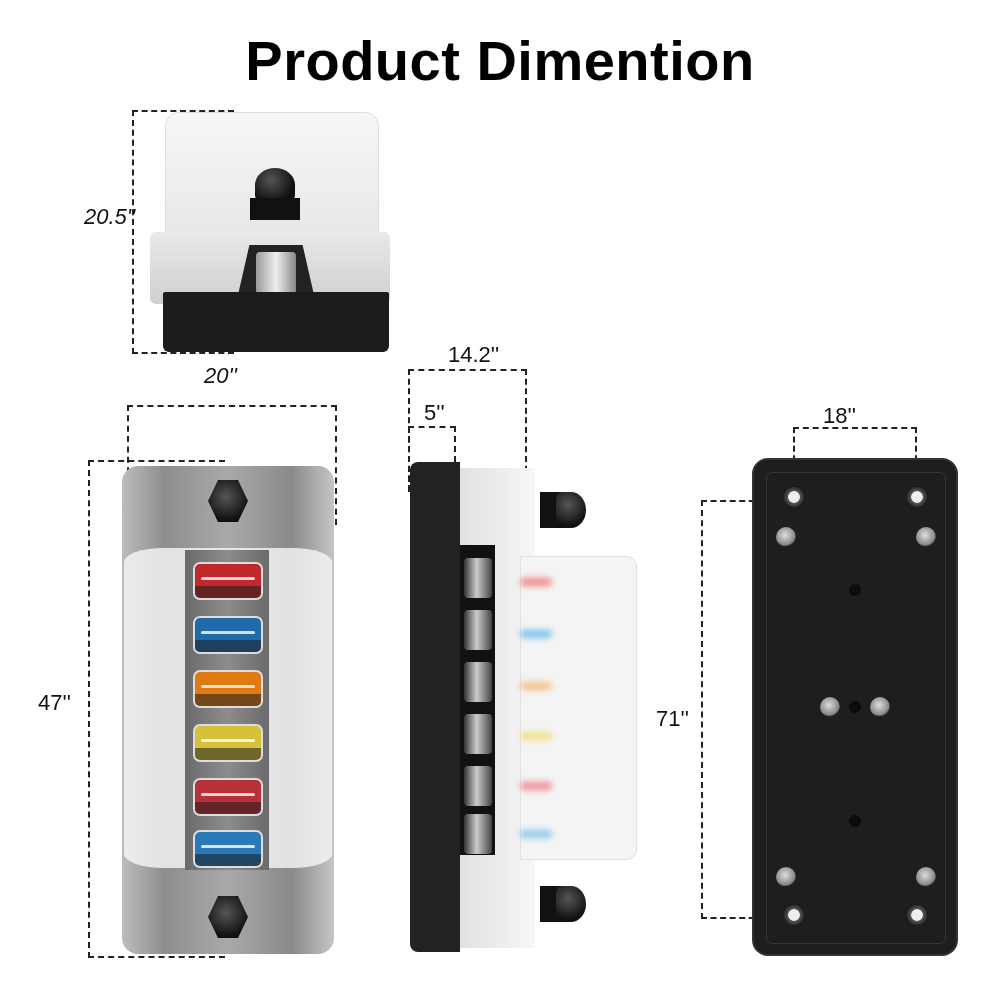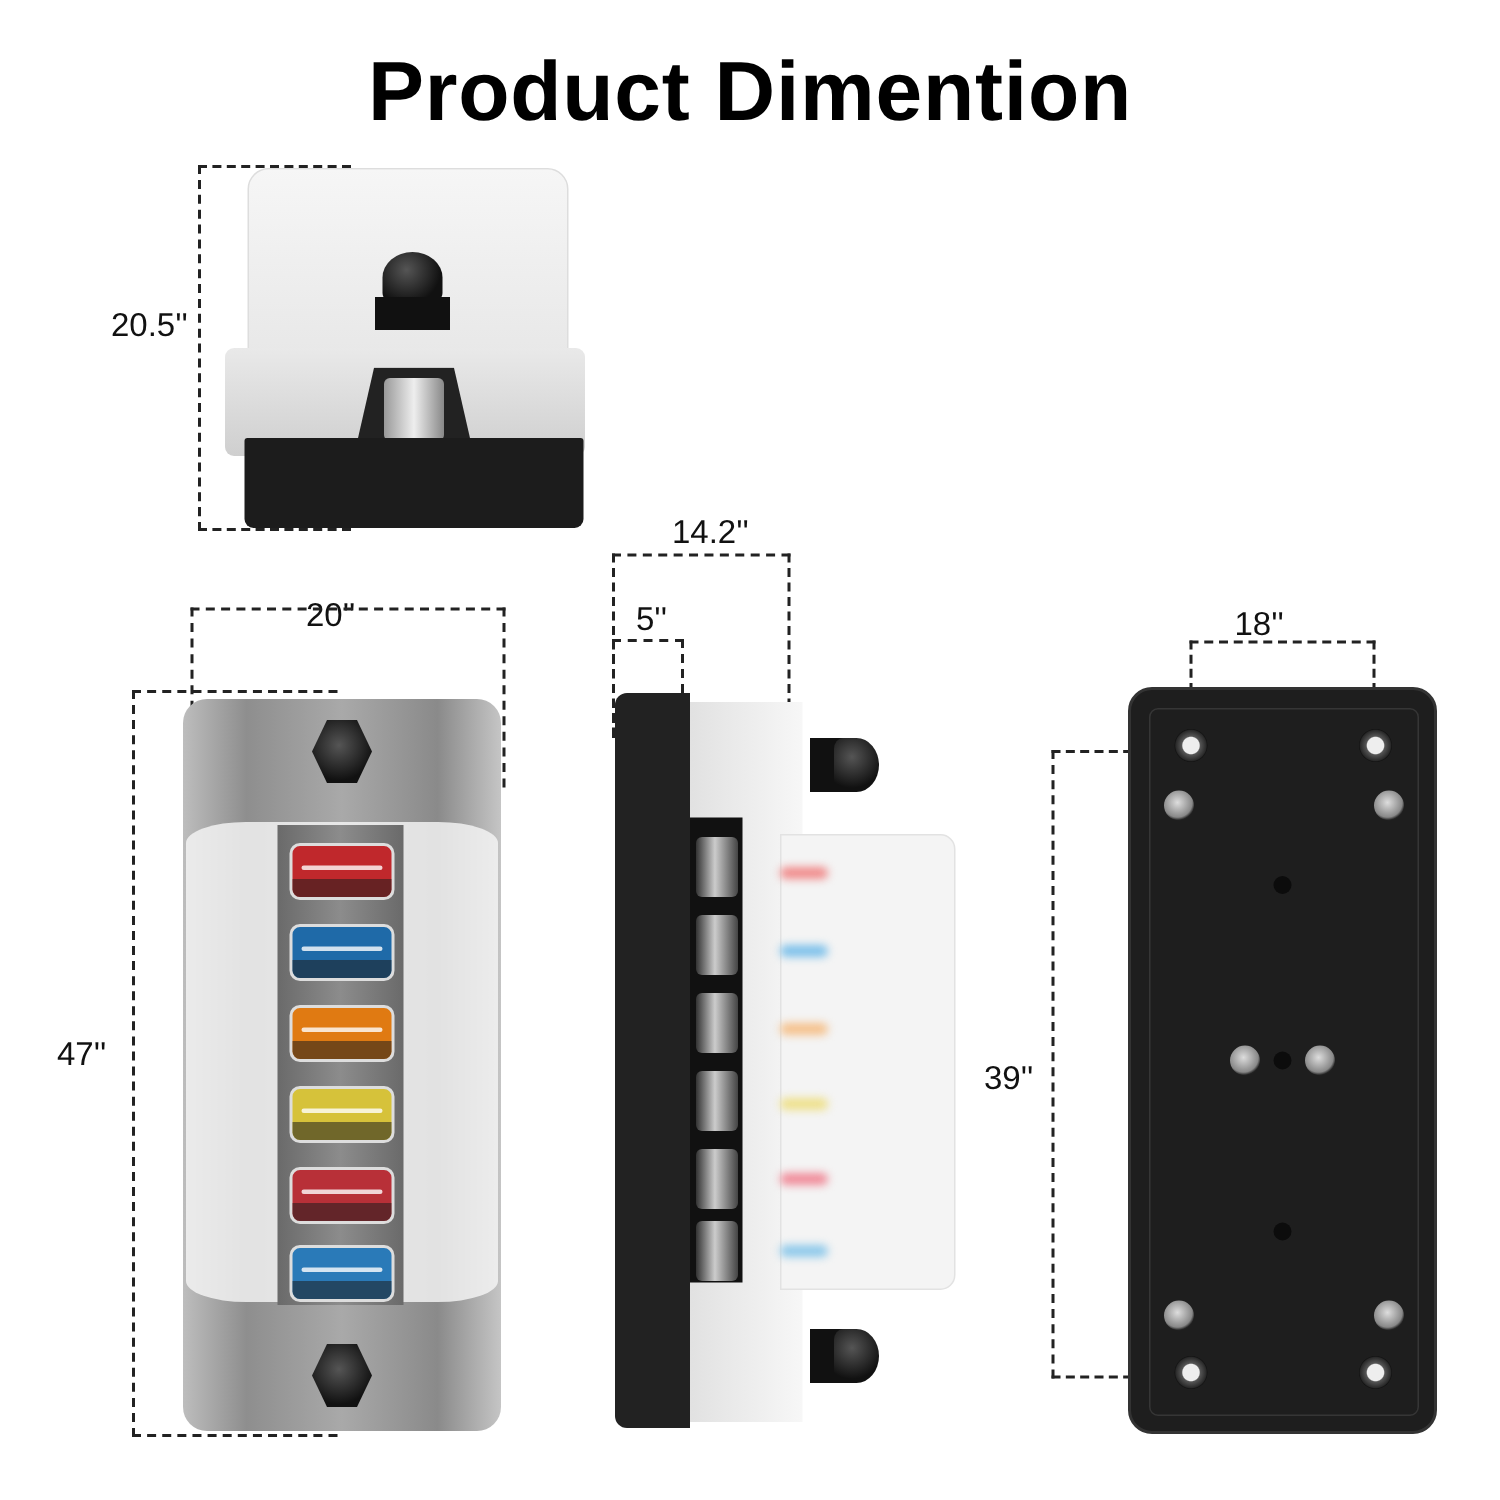"20.5''" div.abs { font-style: none -> italic; left: 74px -> 84px }
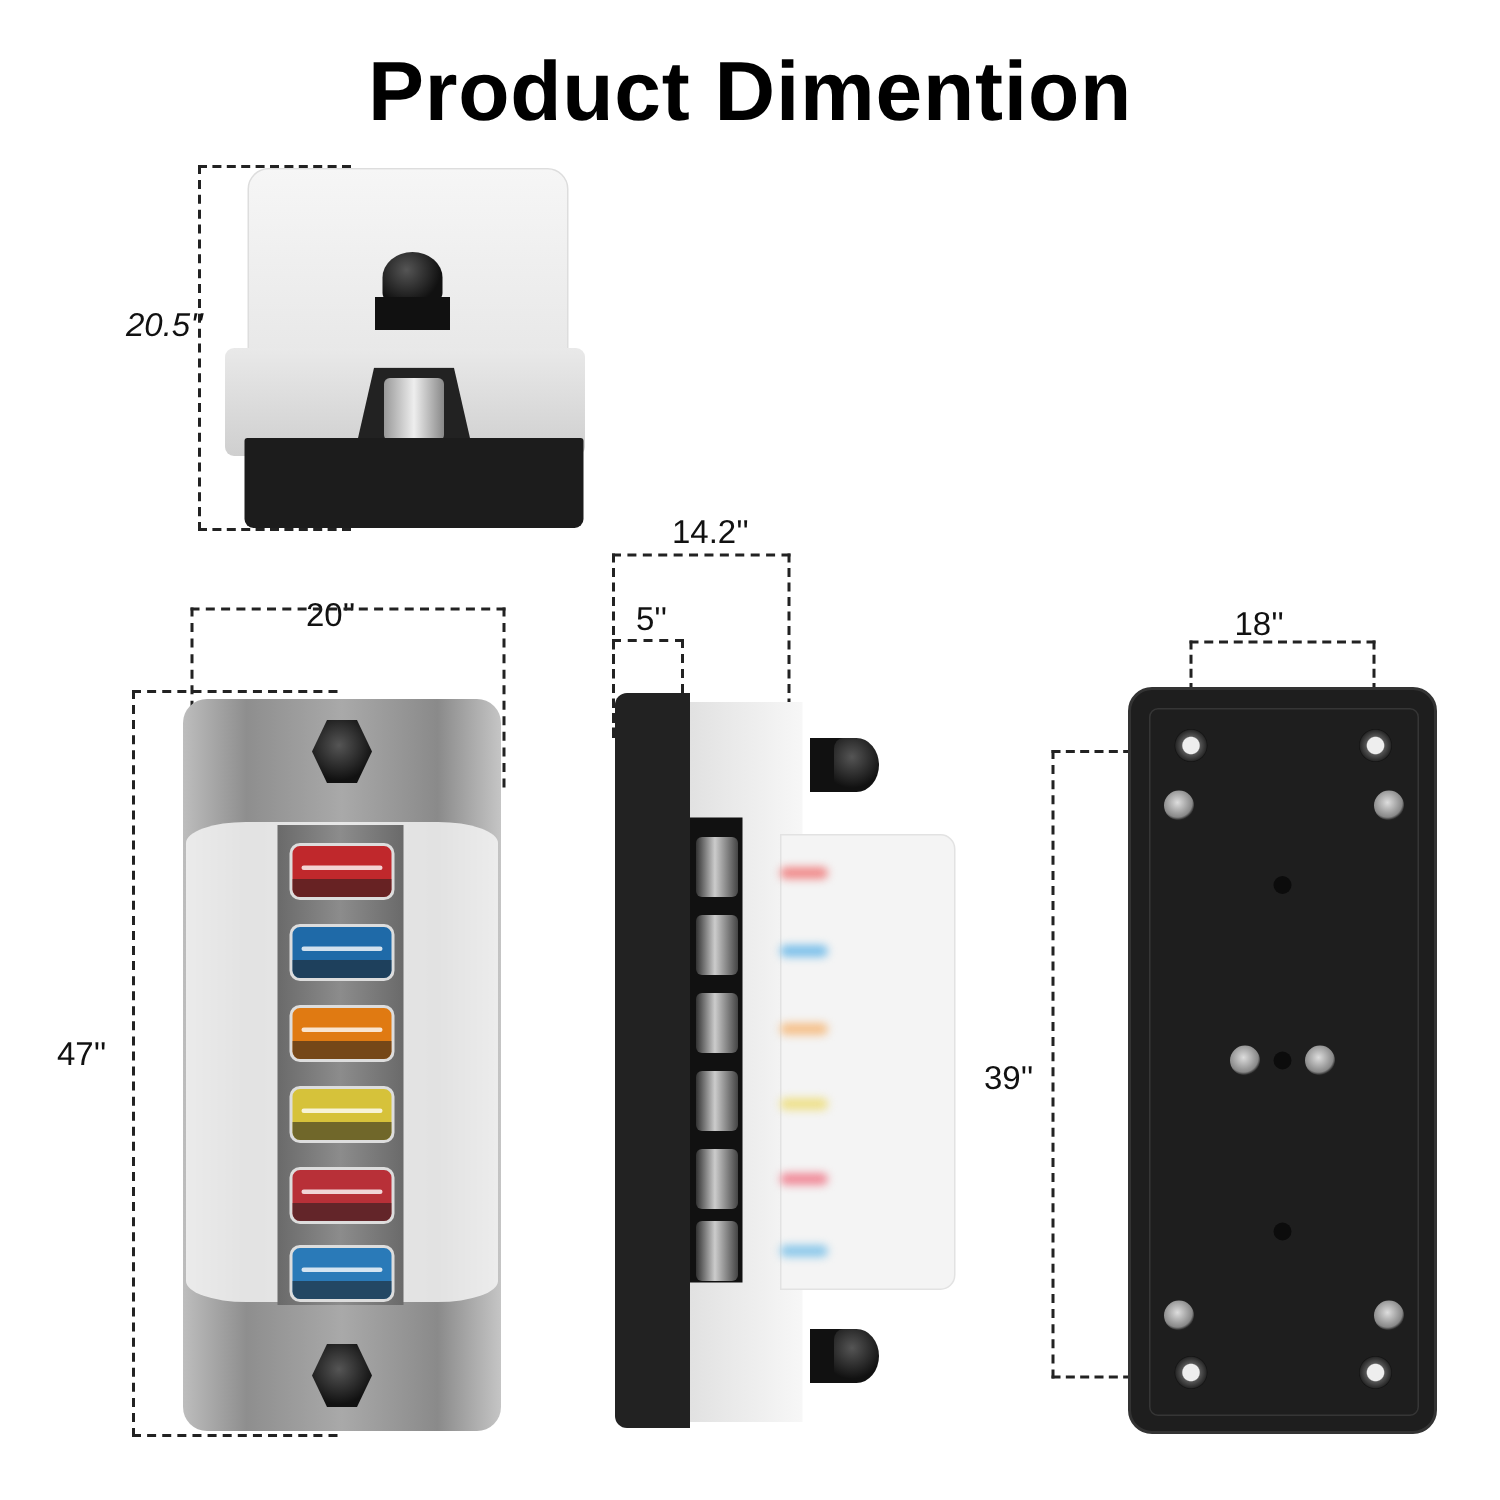"20''" div.abs { font-style: none -> italic; top: 397px -> 363px }
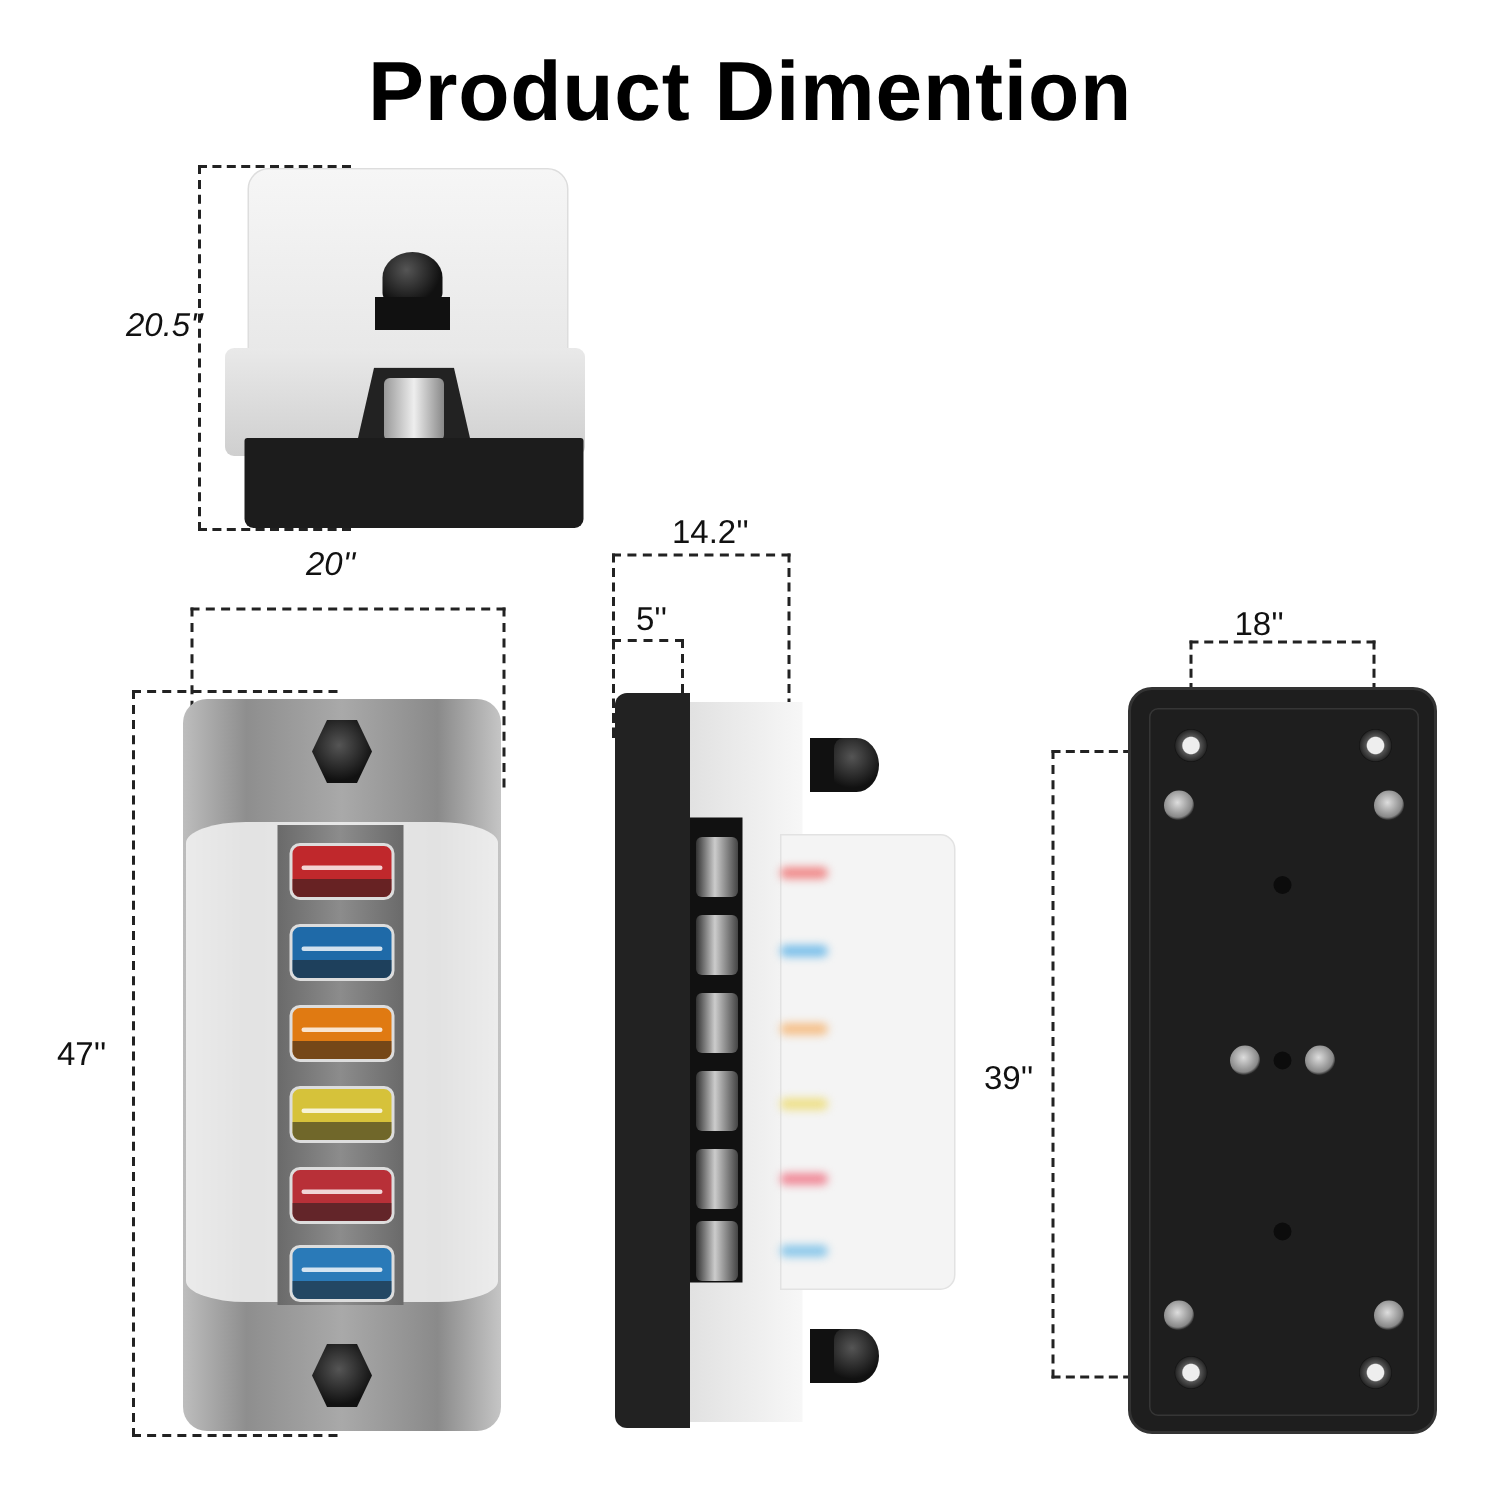"39''" div.abs { text: 39'' -> 71'' }
